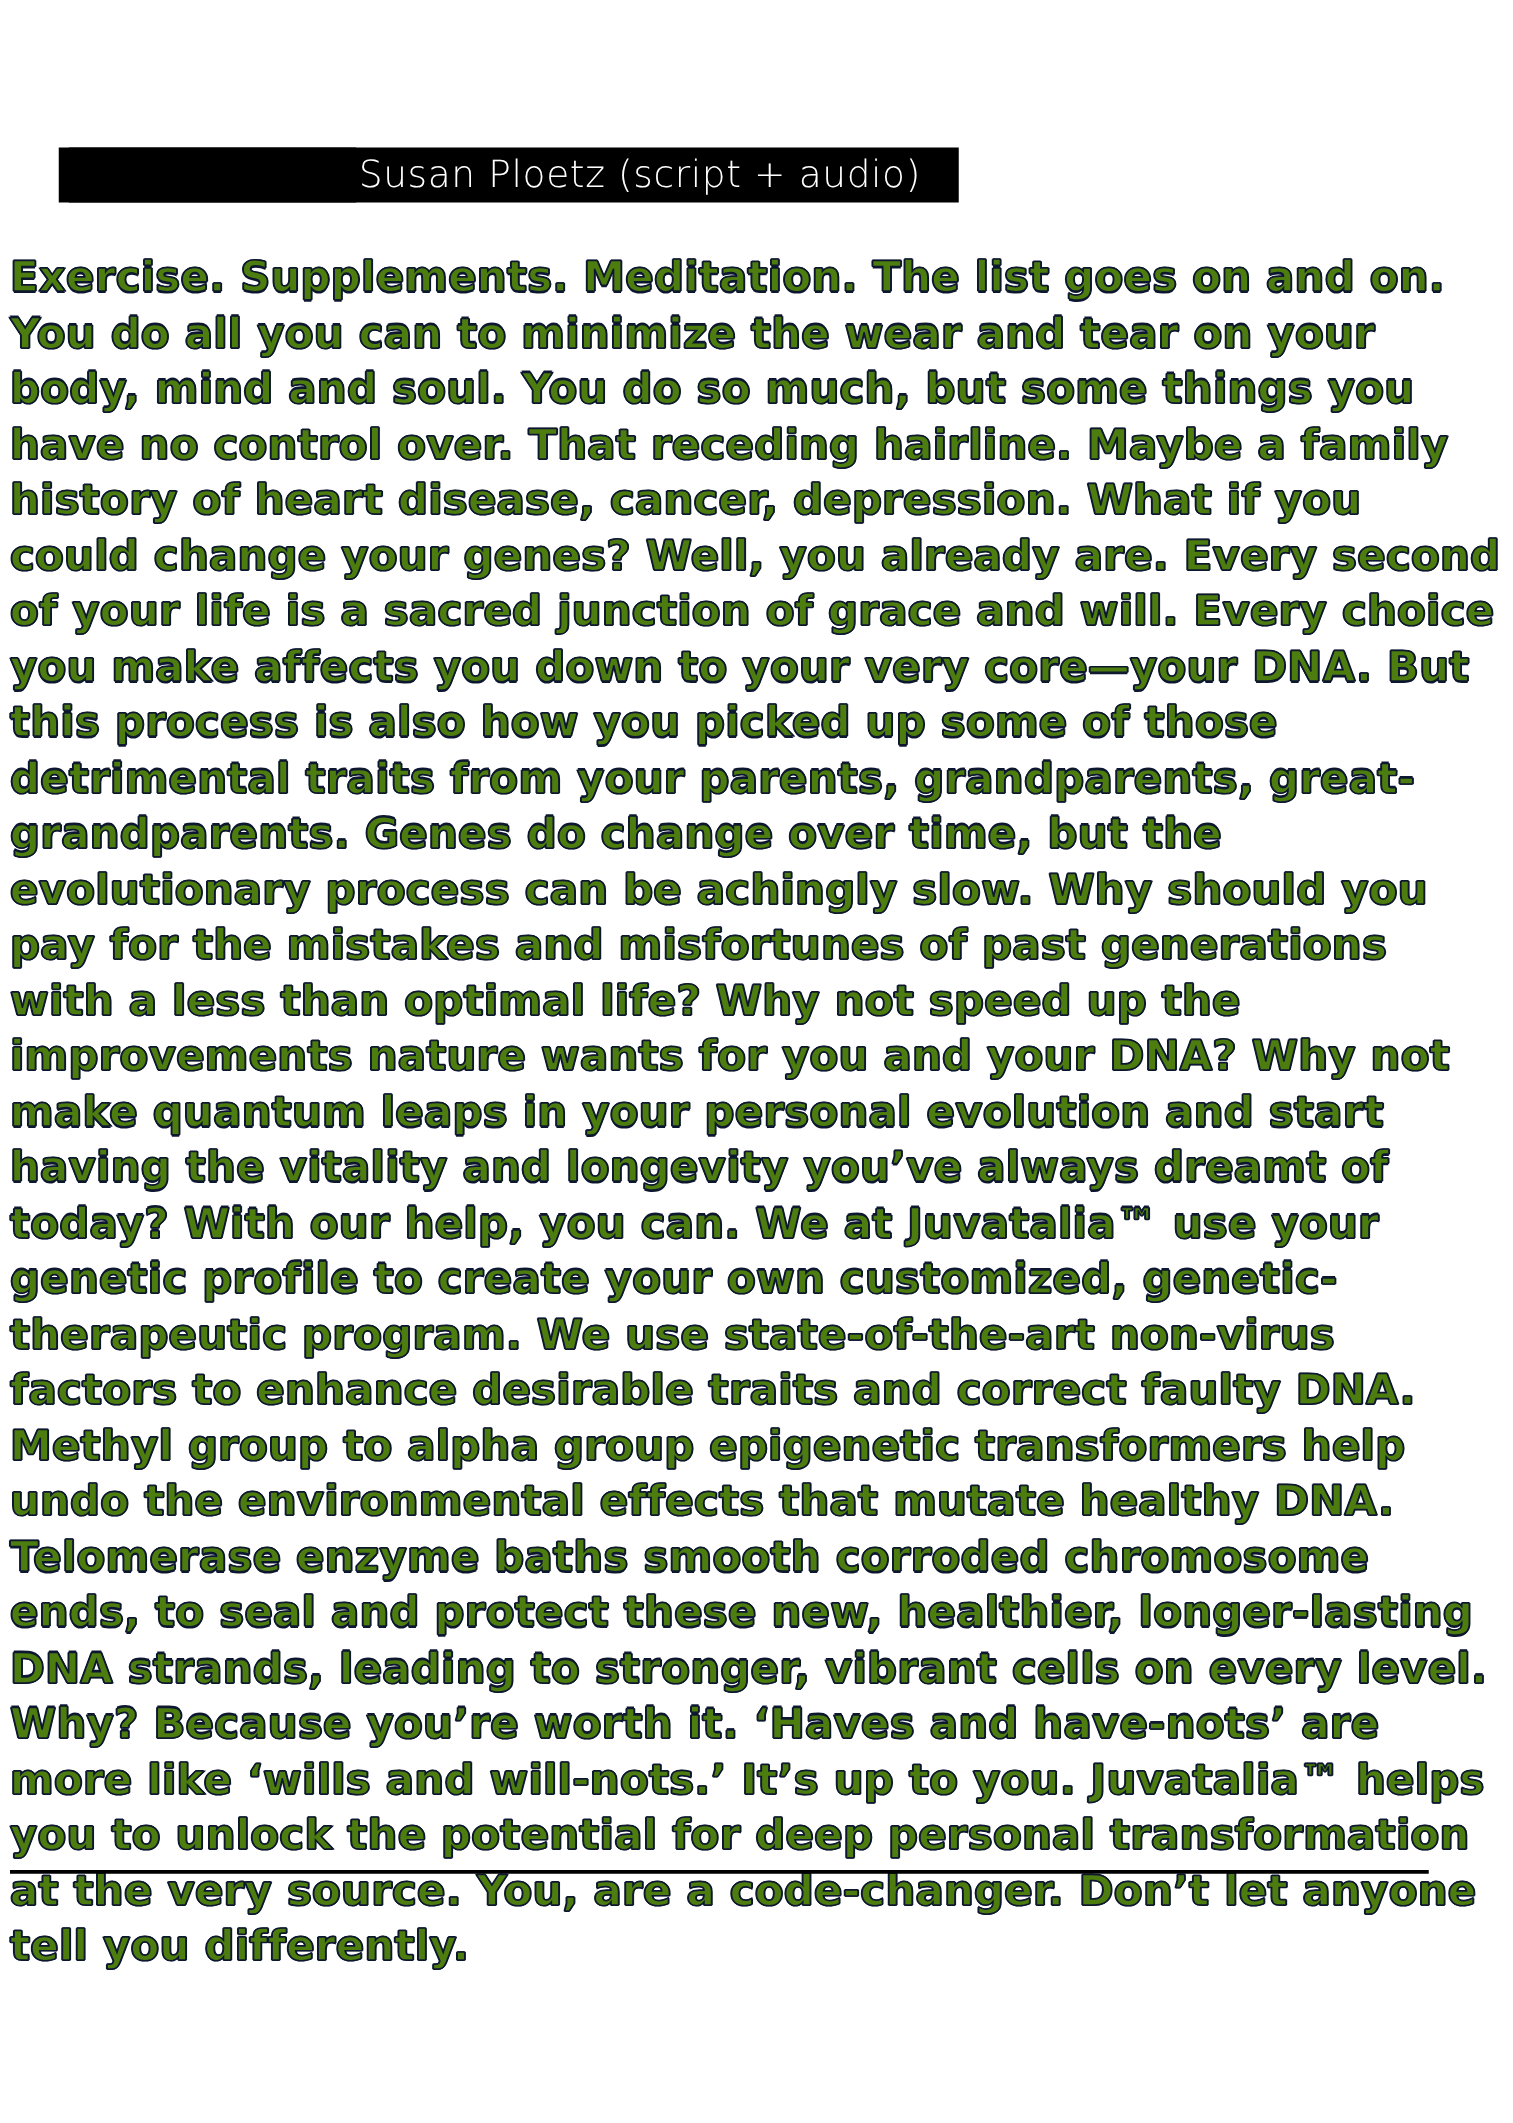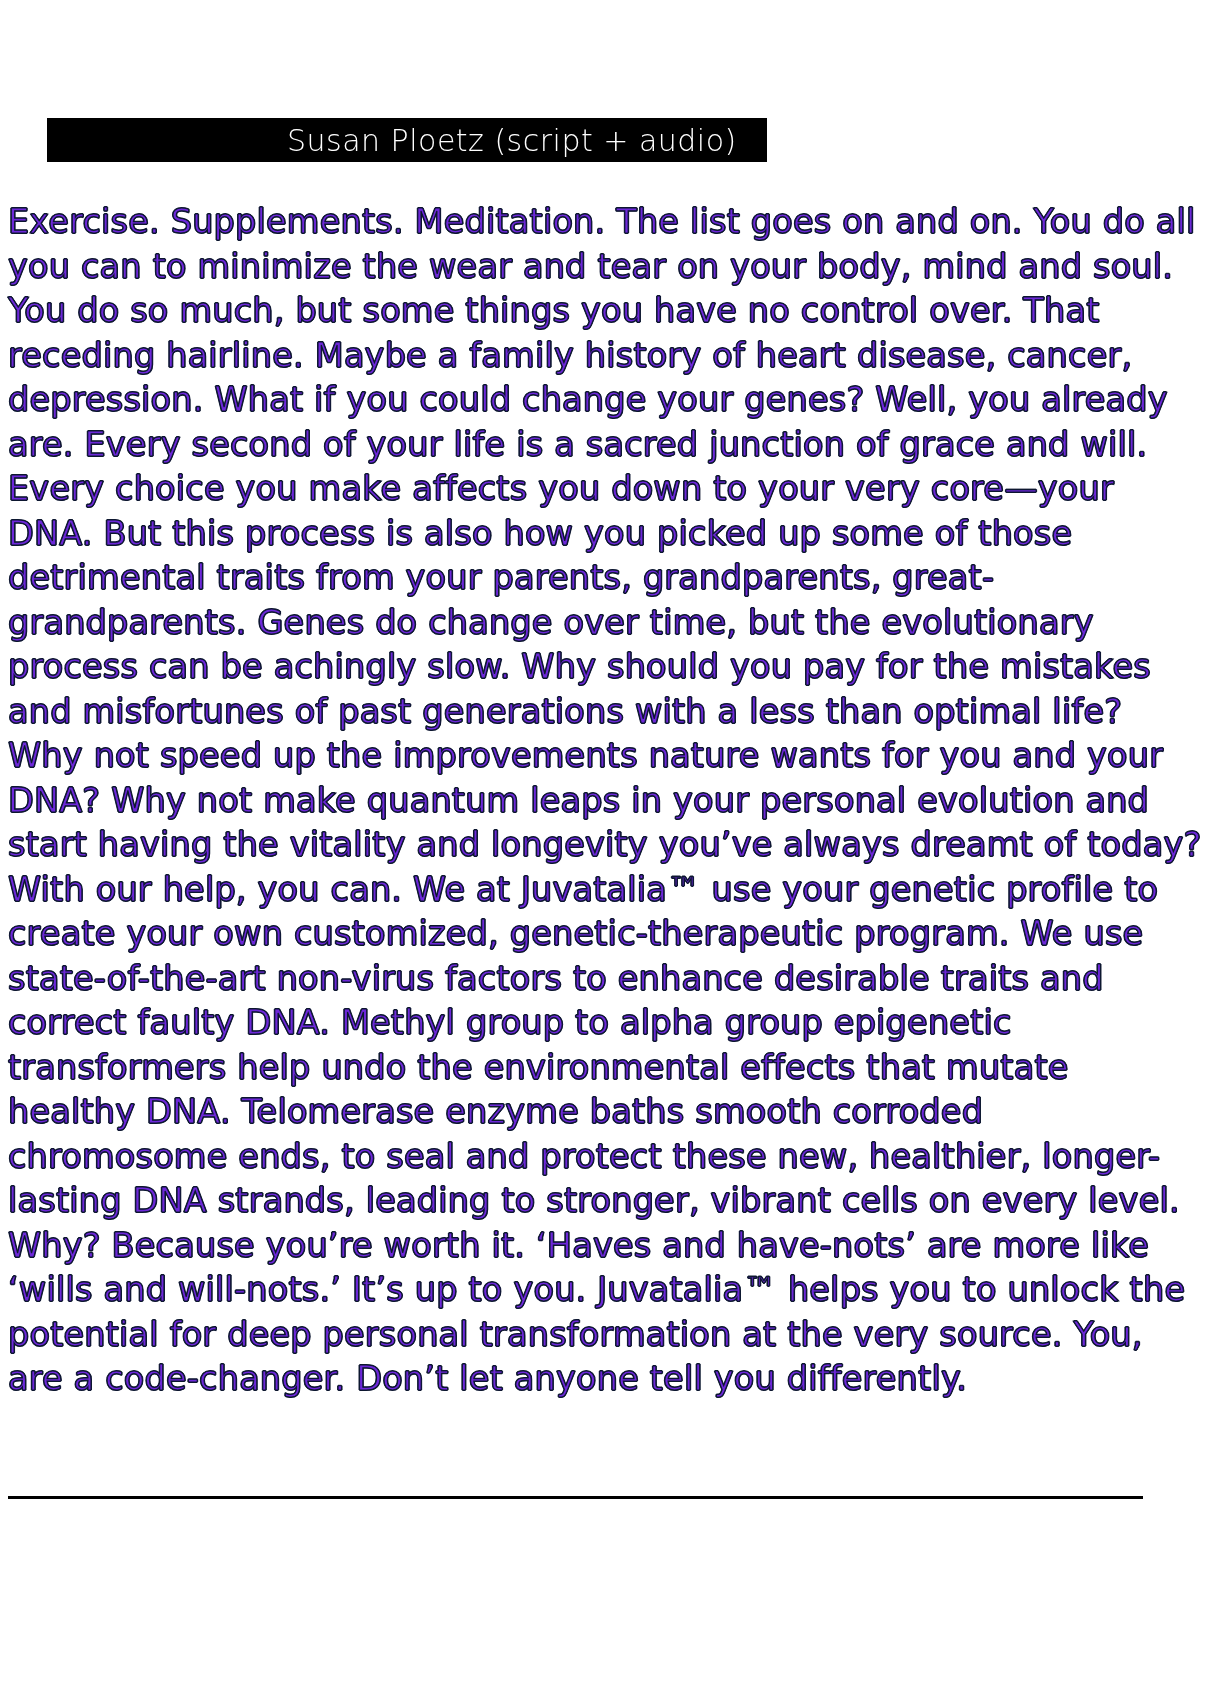"Exercise. Supplements. Meditation. The" .body-text { color: #6d28d9 -> #4d7c0f; font-weight: 400 -> 700 }
